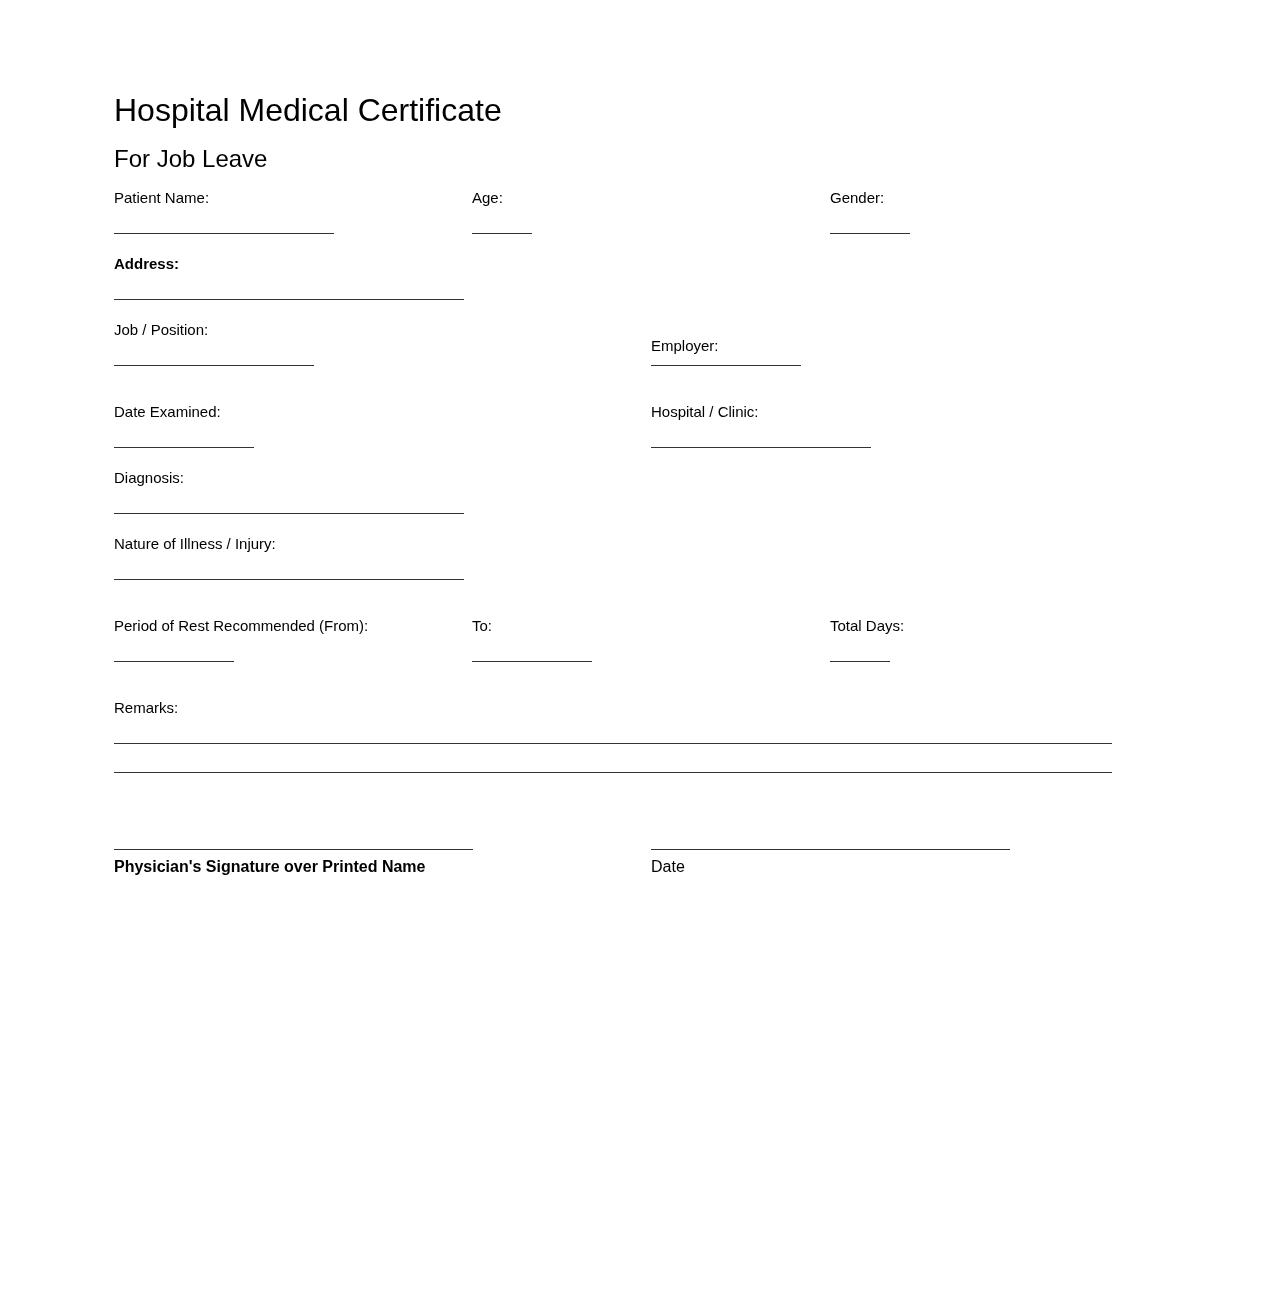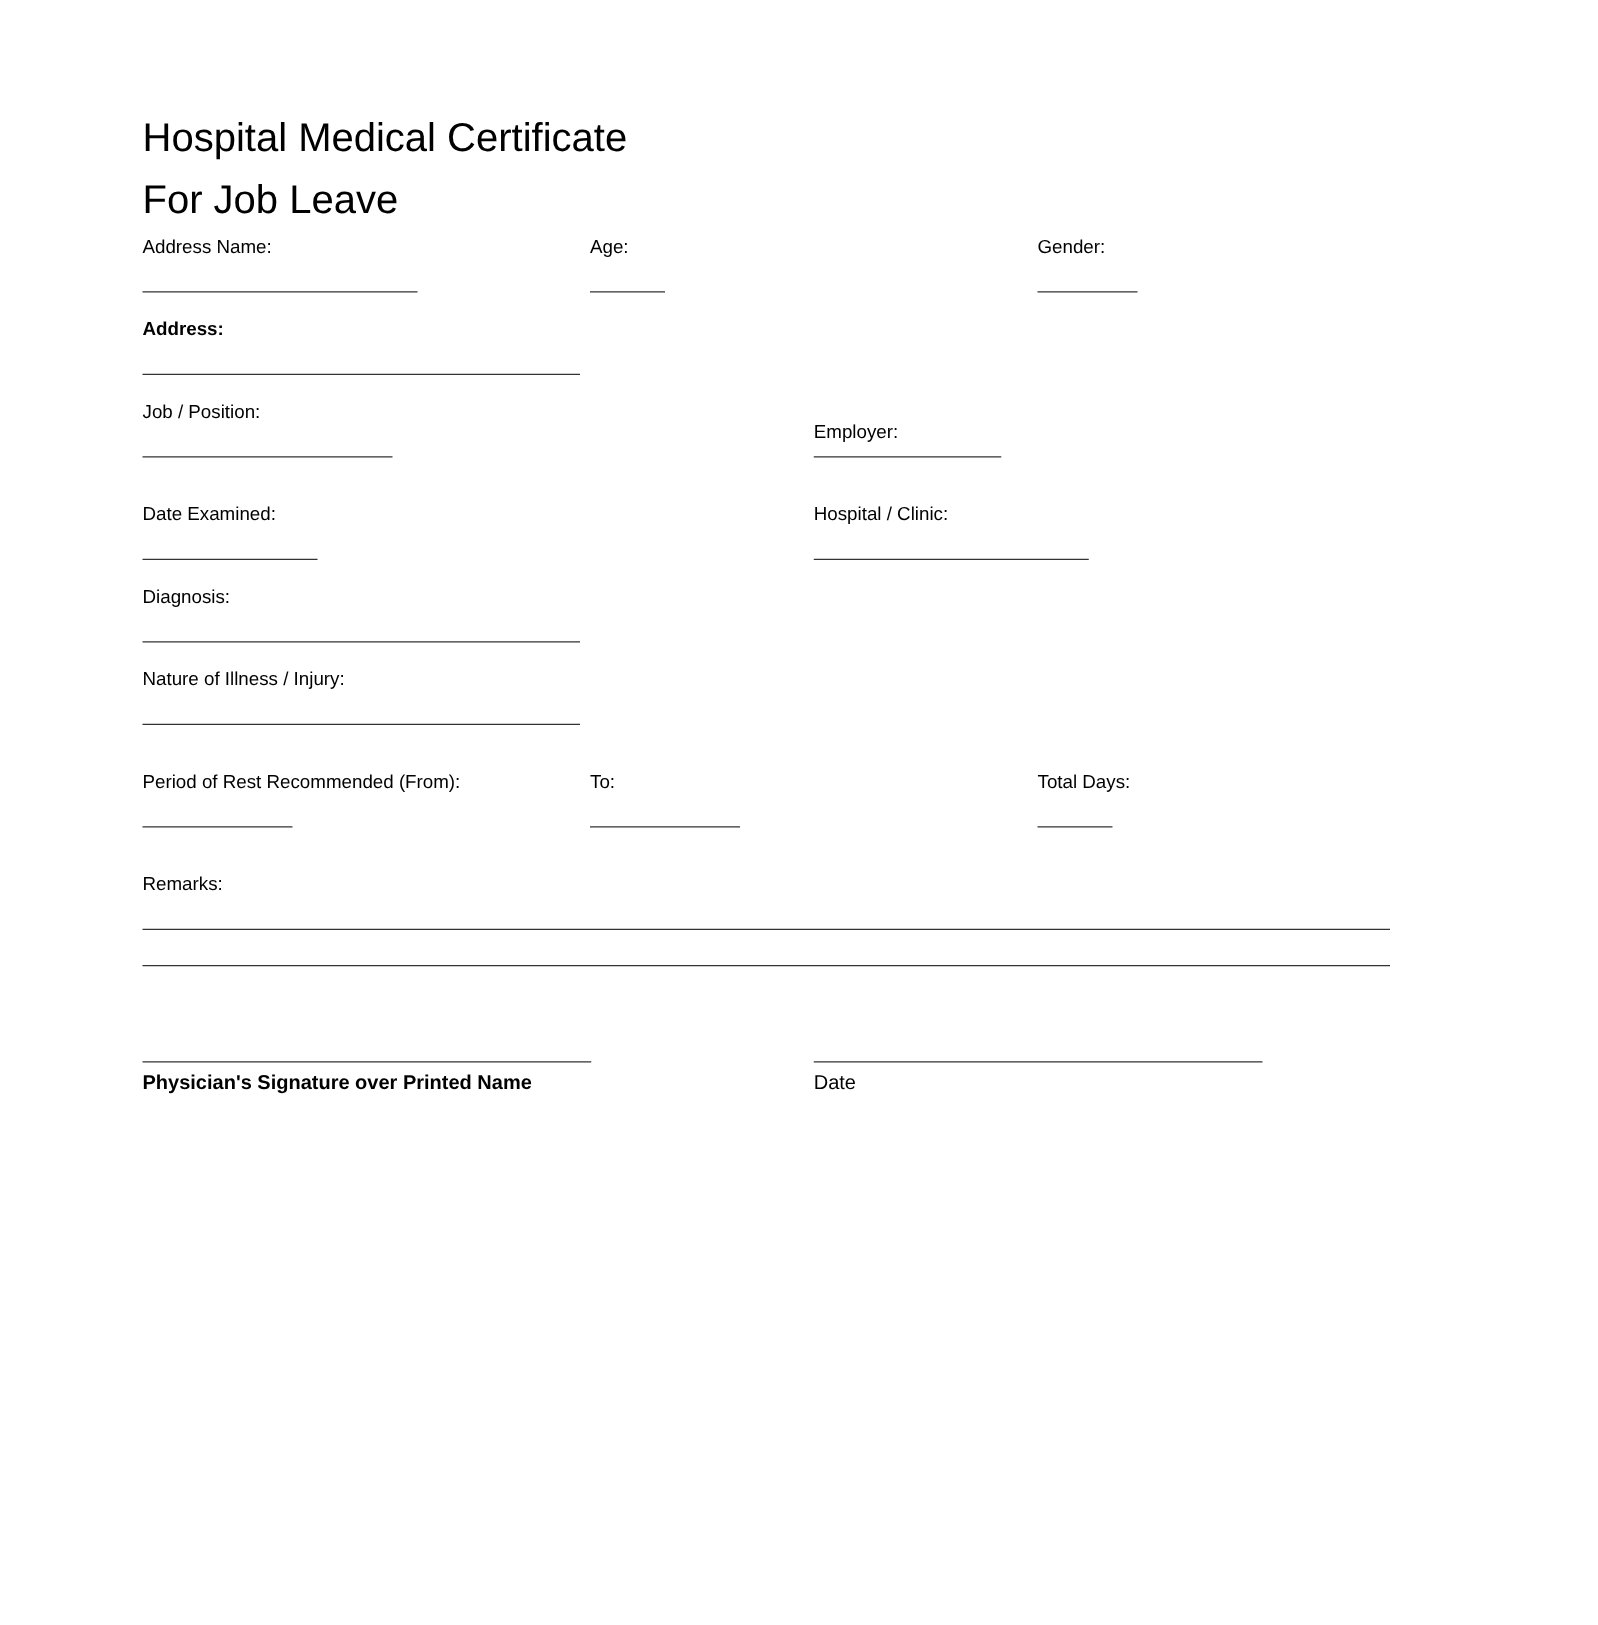"For Job Leave" .subtitle { font-size: 32px -> 24px }
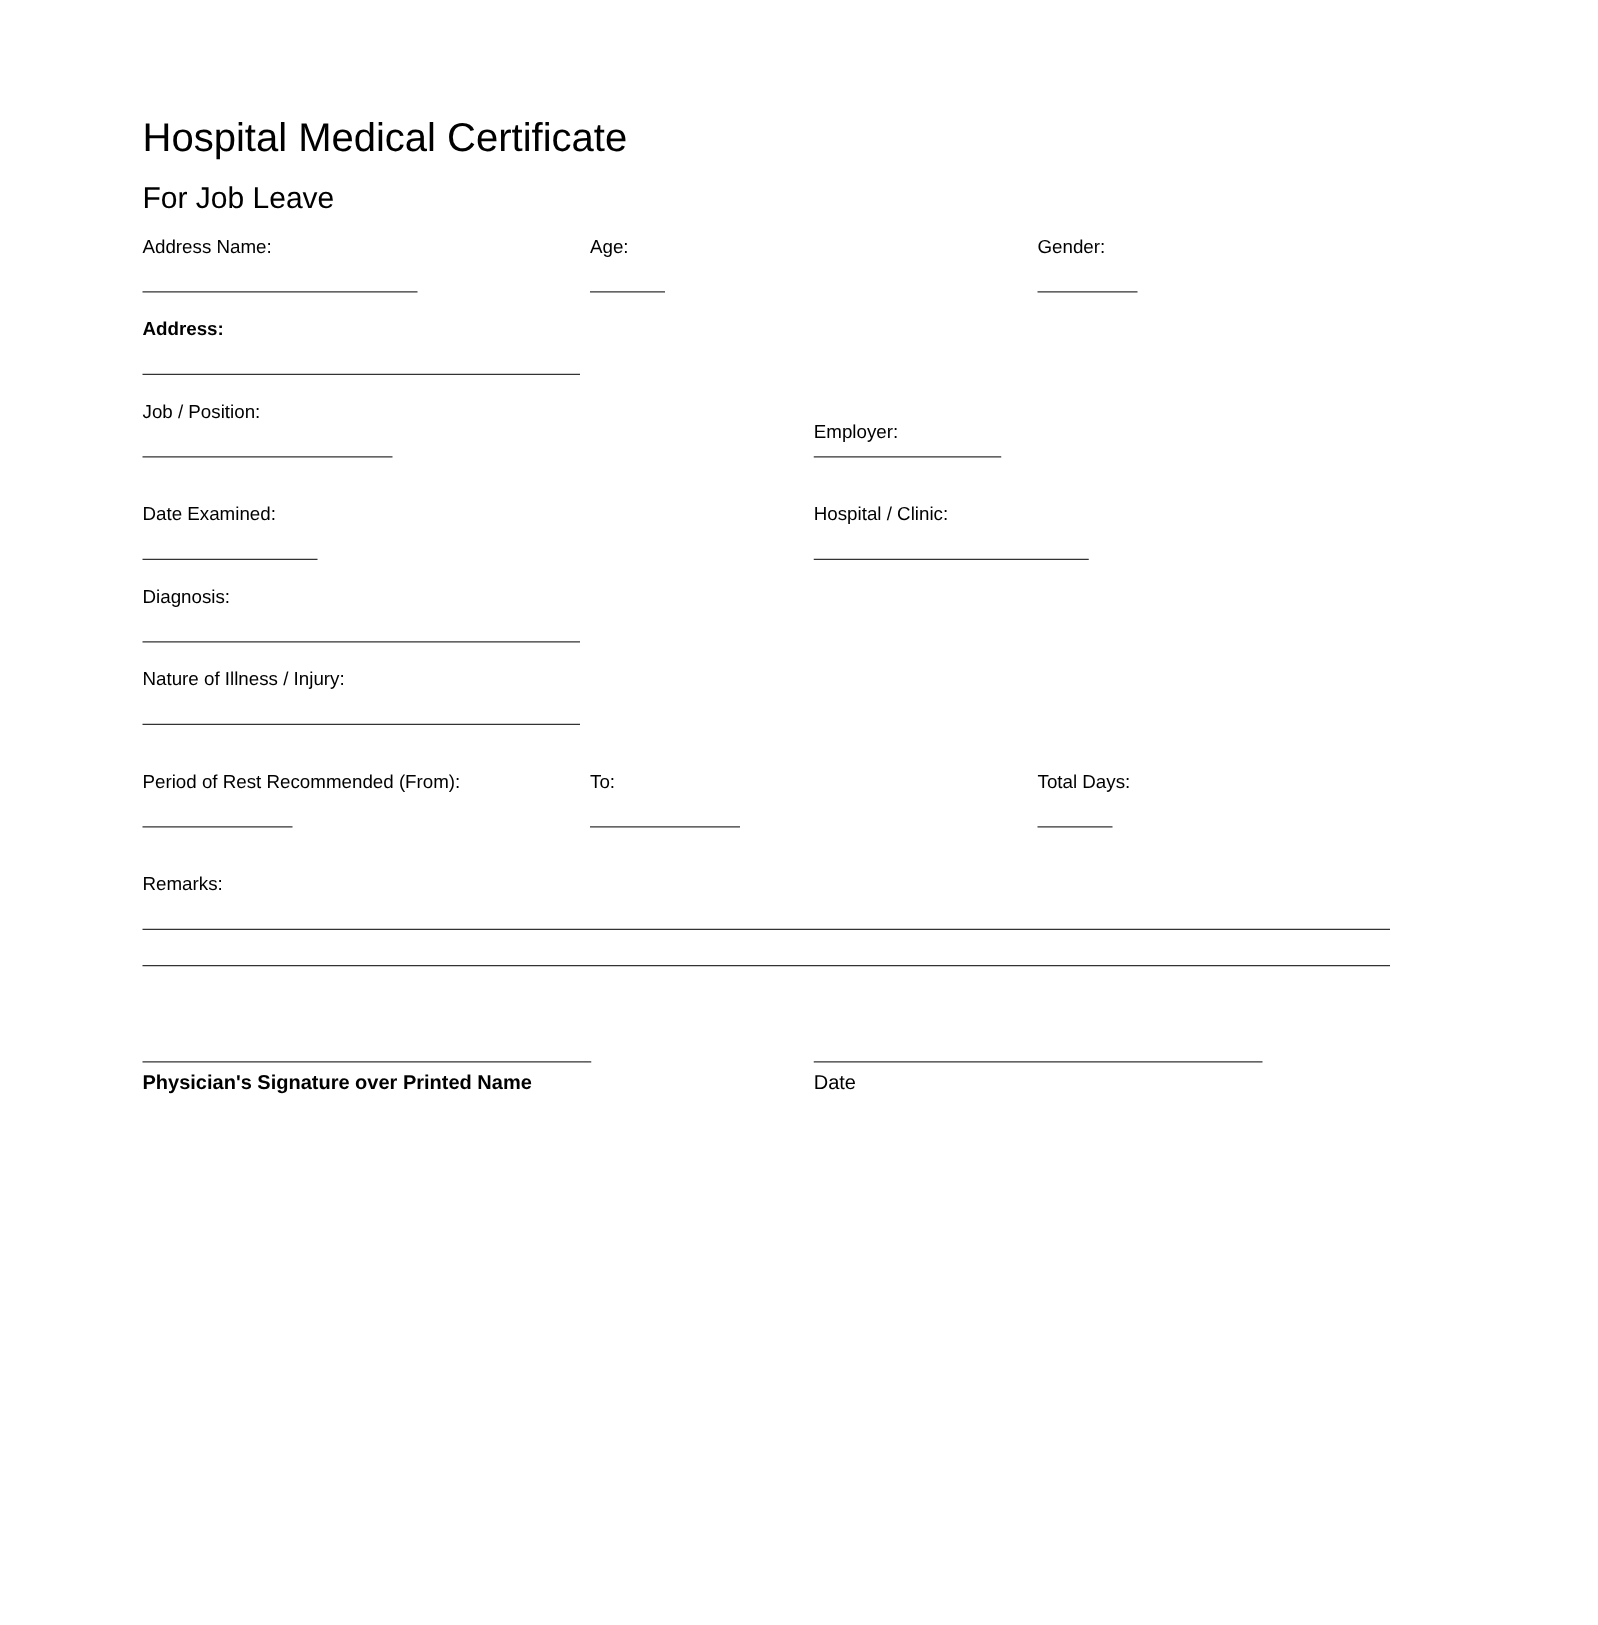"Address Name:" div.abs { text: Address -> Patient }
